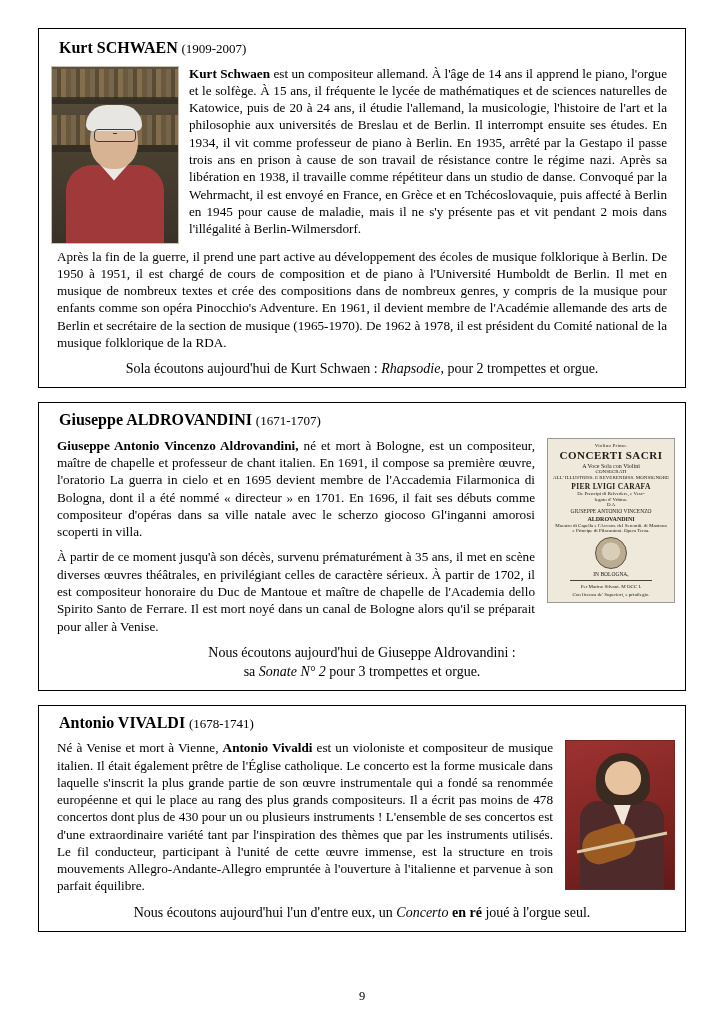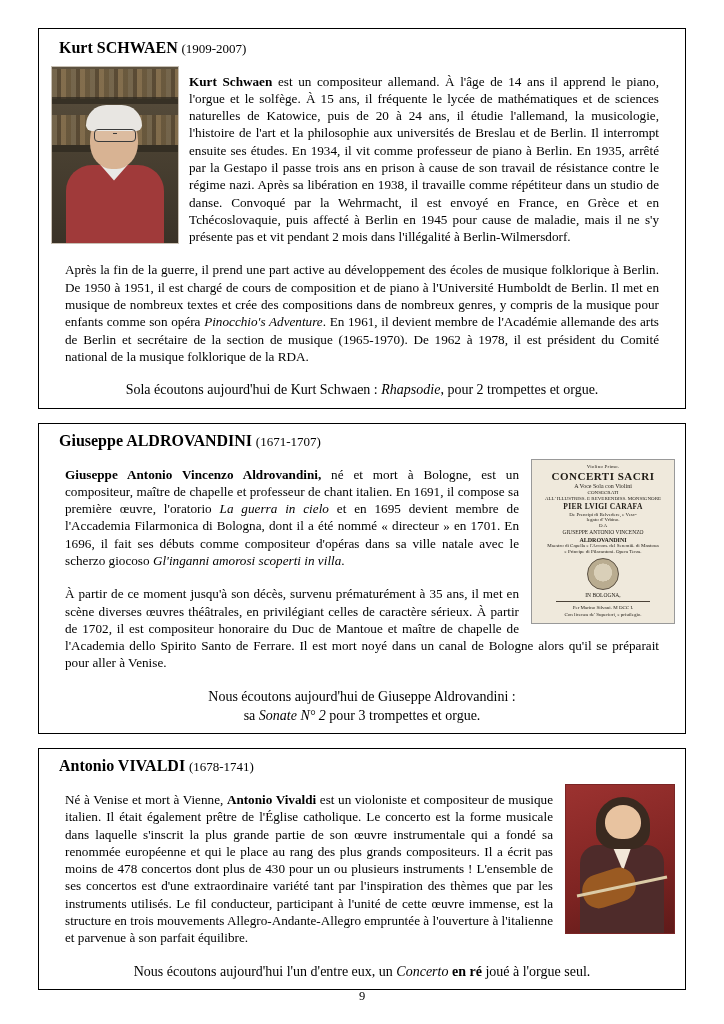"Kurt Schwaen est un compositeur" .body-text { margin: 16px -> 8px }
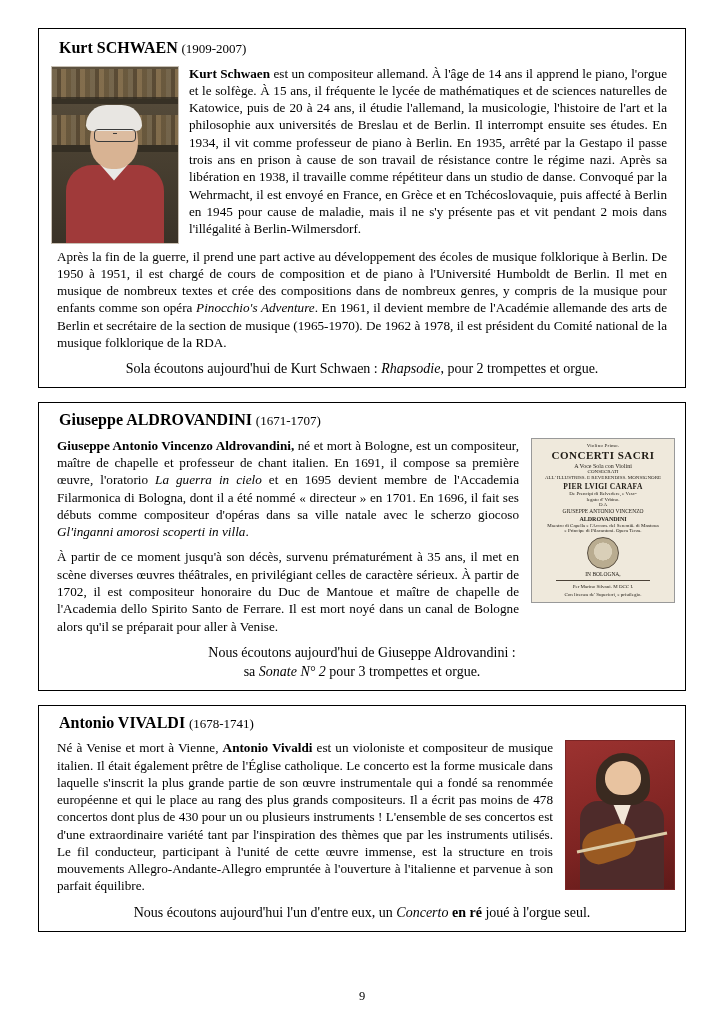"Pinocchio's Adventure" .ital { font-style: italic -> none }
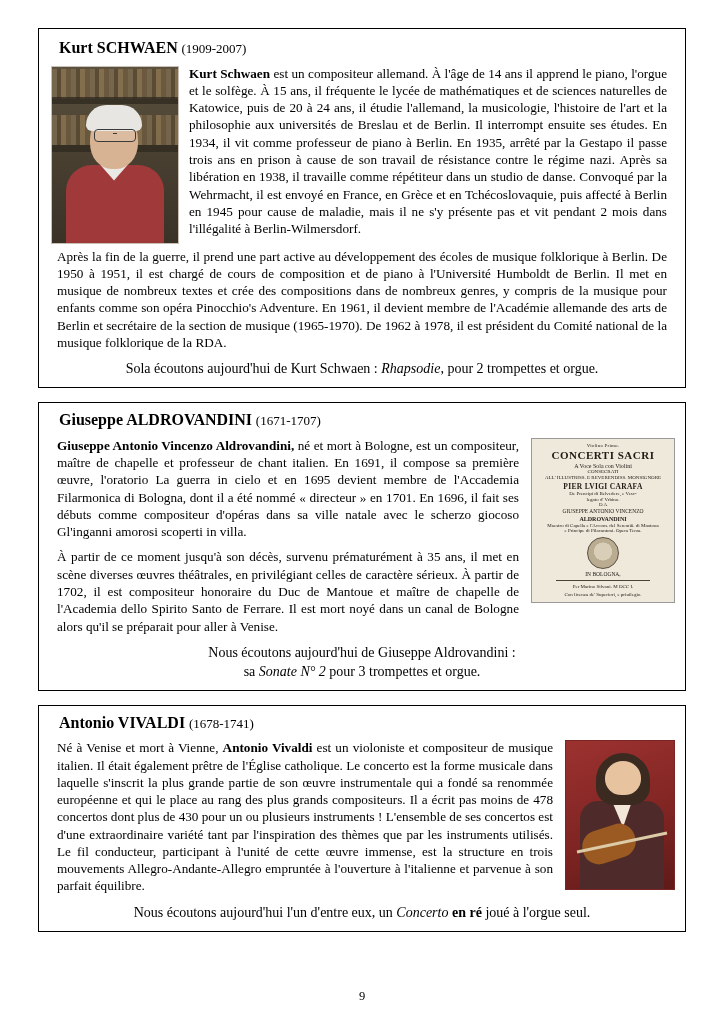"CONCERTI SACRI" .portrait-right { width: 144px -> 128px }
